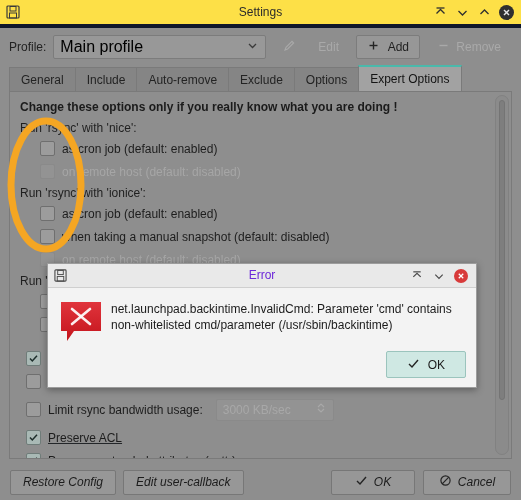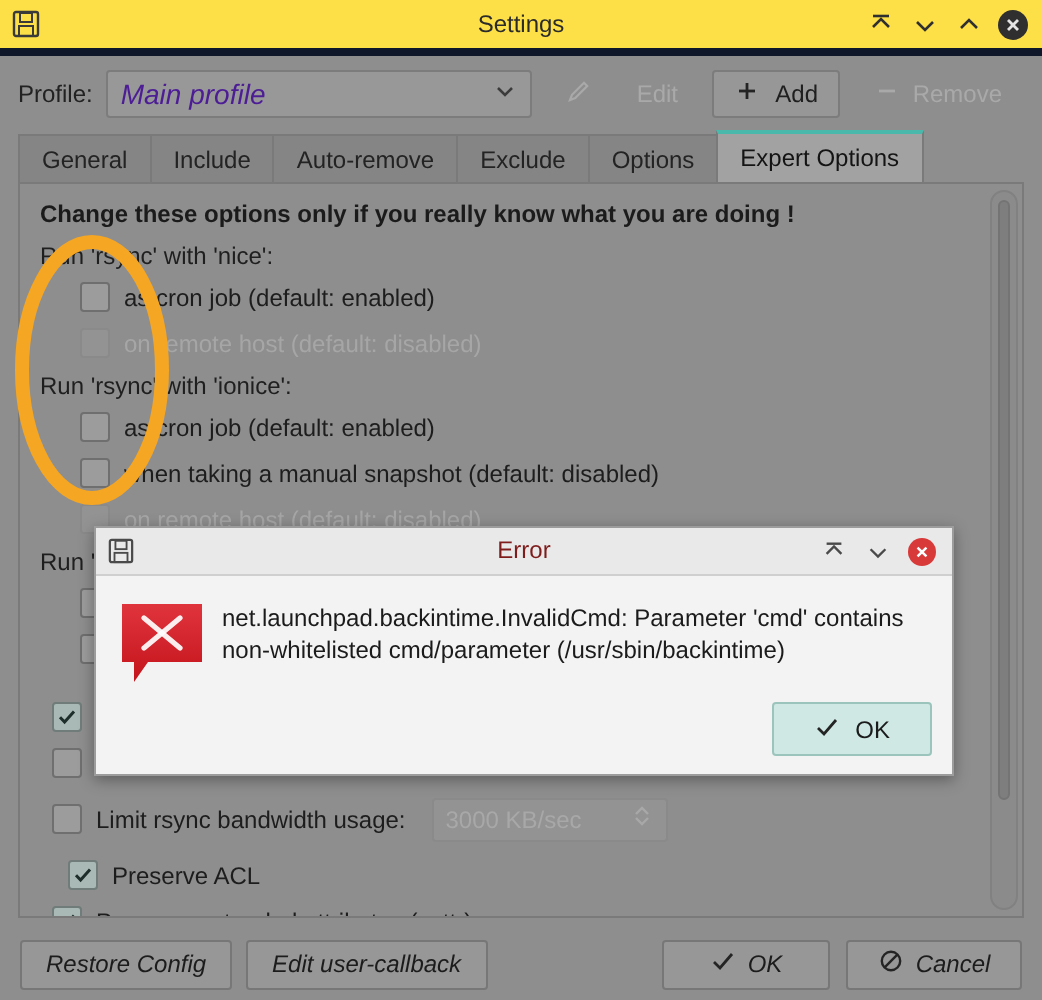"Main profile" .combo .val { color: #4c1d95 -> #000000; font-size: 14px -> 16px; font-style: italic -> none }
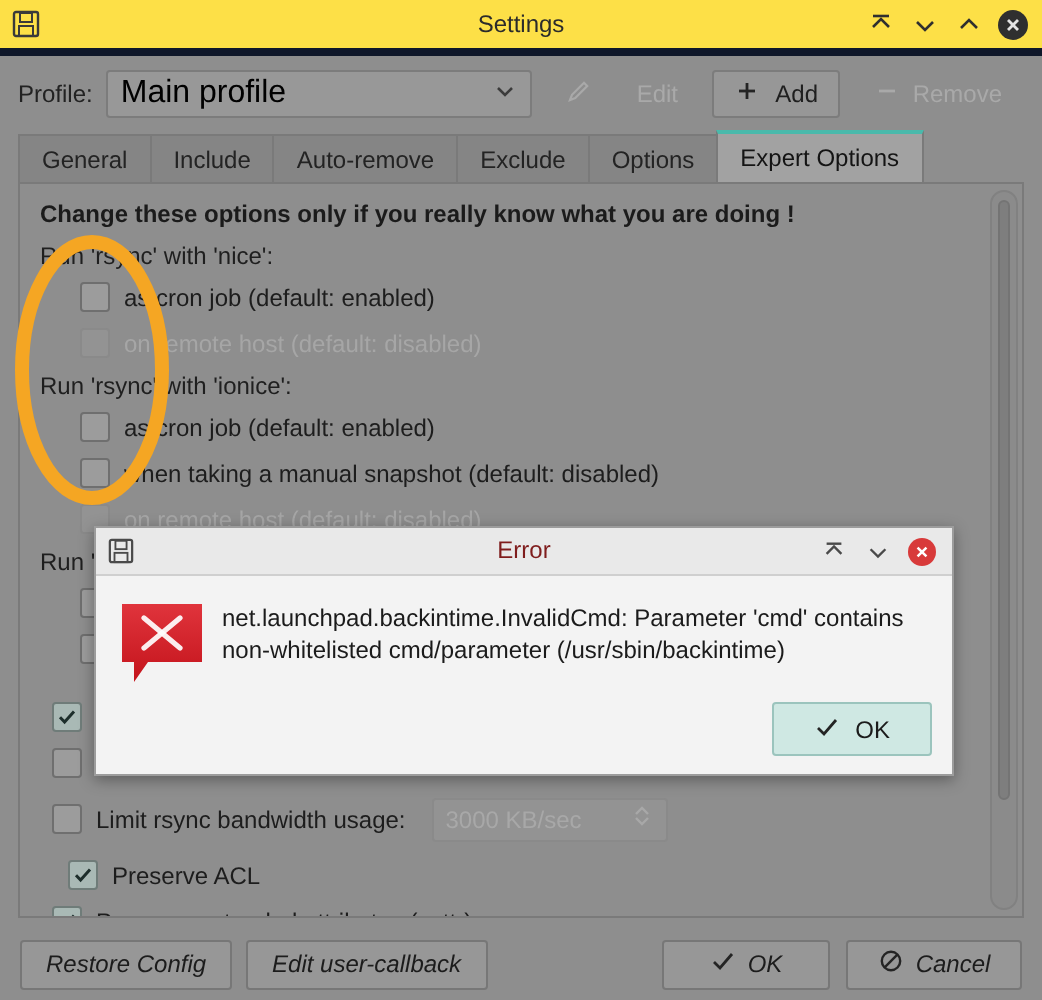"Error" .dlg-title .dlg-name { color: #7f1d1d -> #6d28d9 }
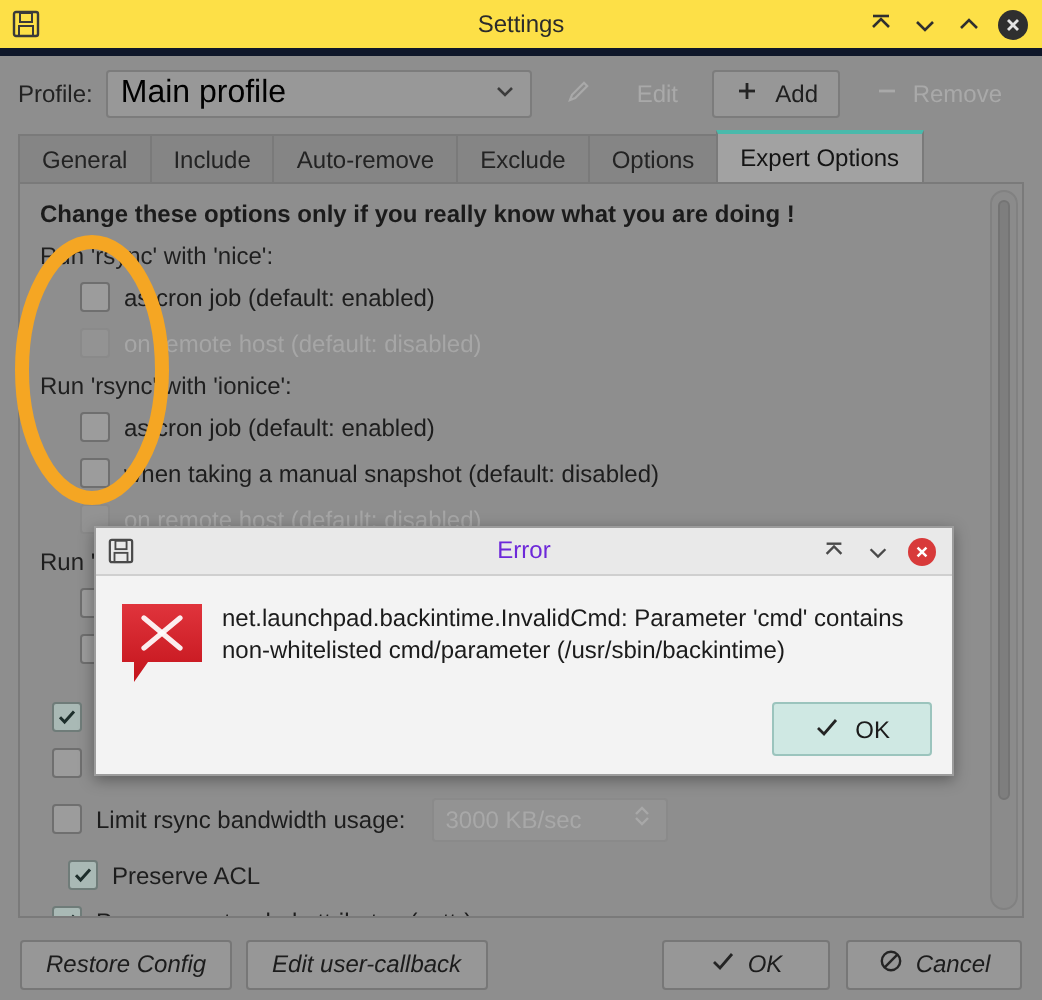"Preserve ACL" div.cb-row { left: 21px -> 13px; text-decoration: none -> underline }
